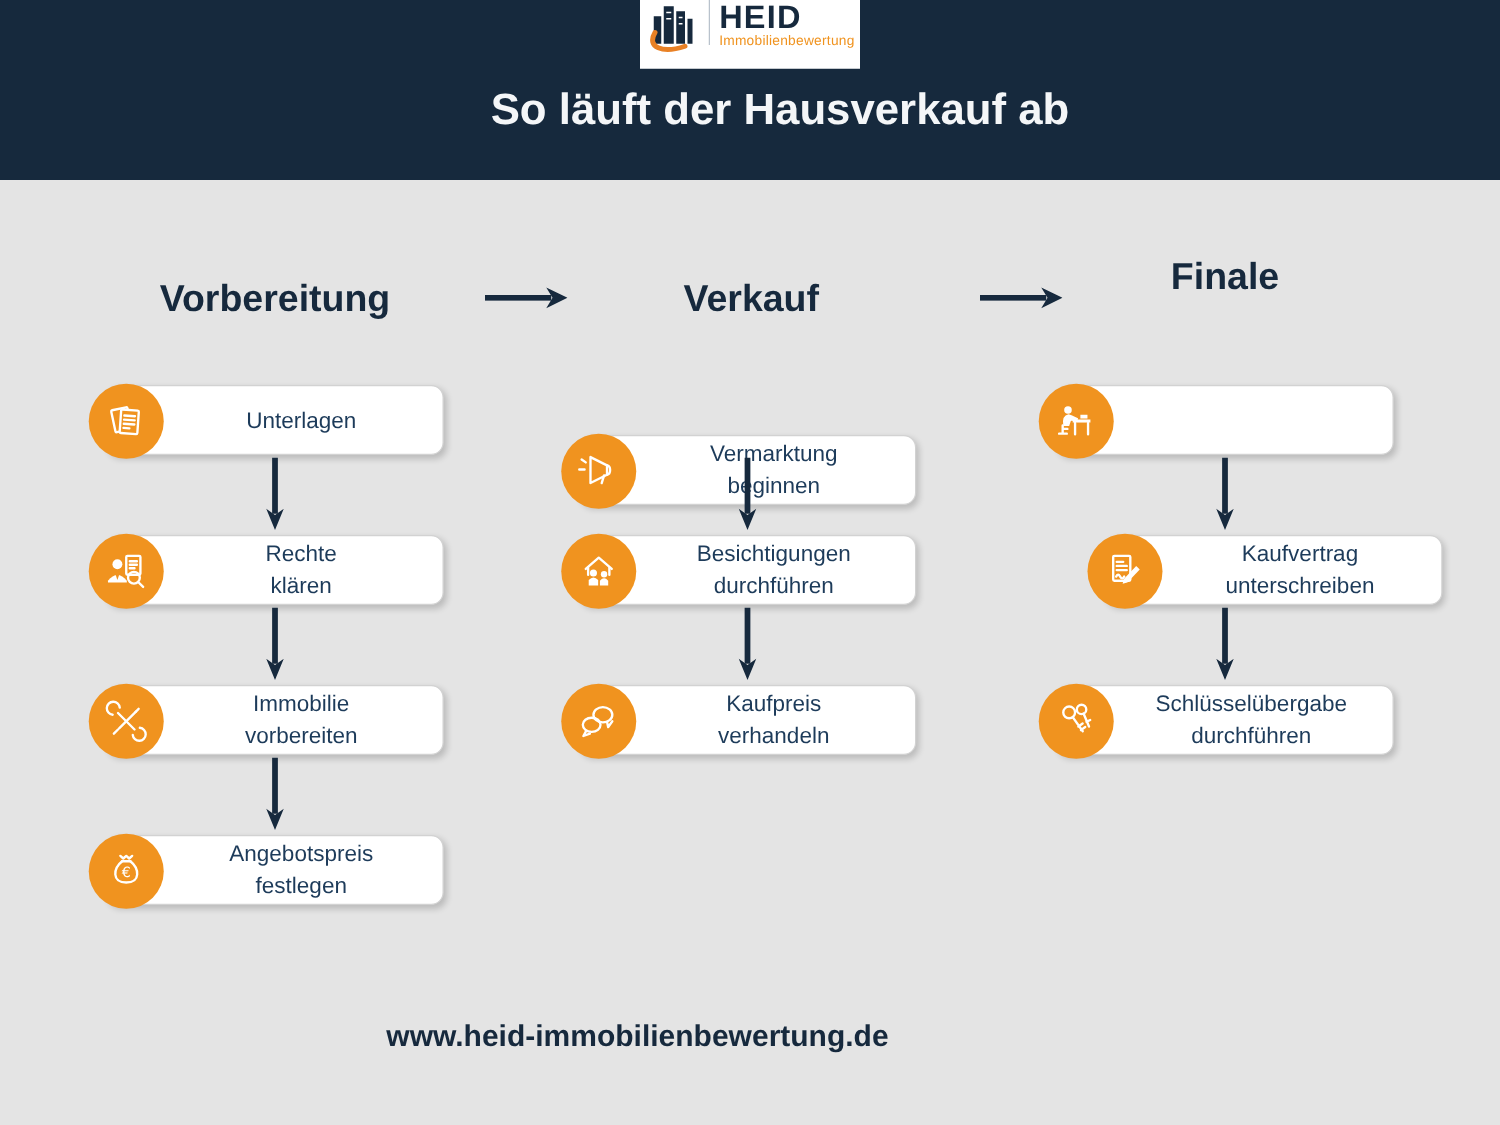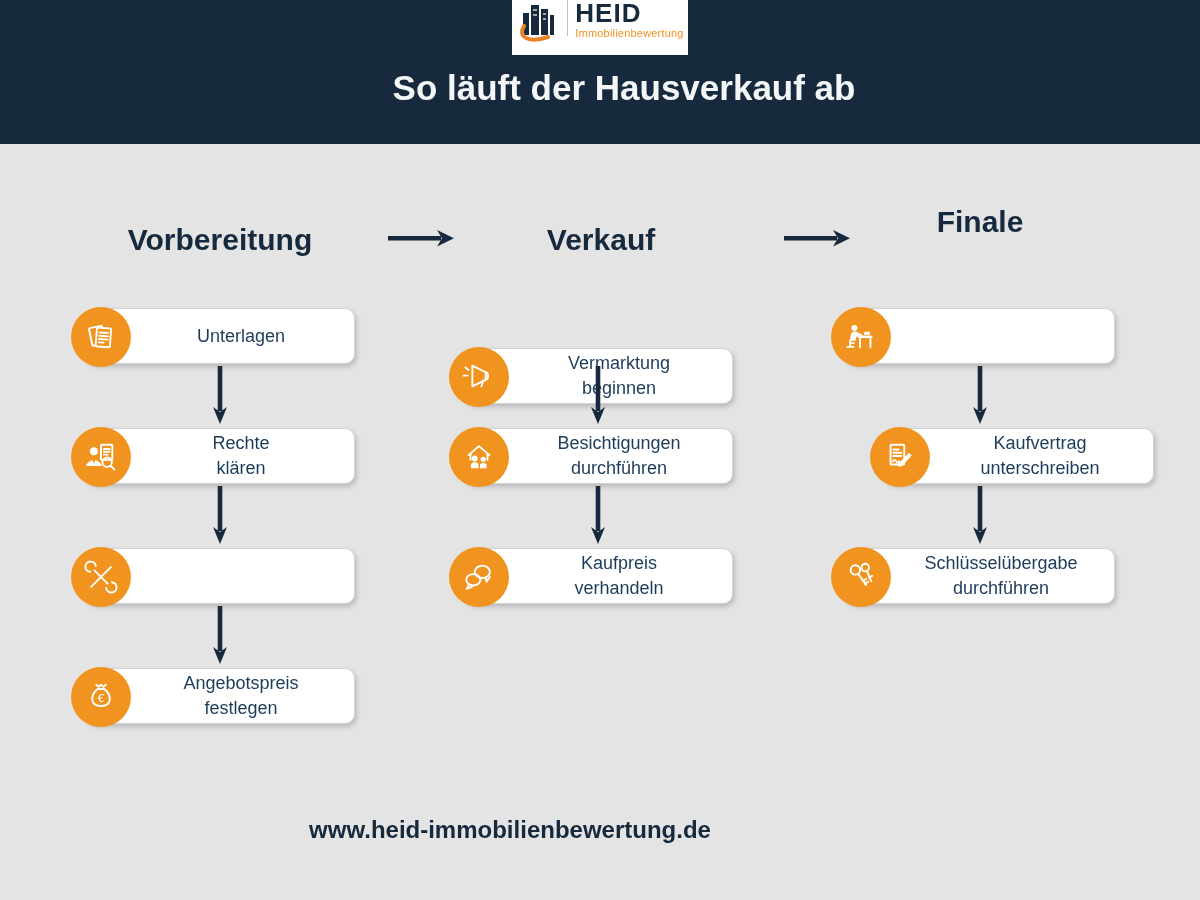"Immobilie" div.card-text { html: none -> <div> <span>Immobilie</span> <span>vorbereiten</span> </div> }
